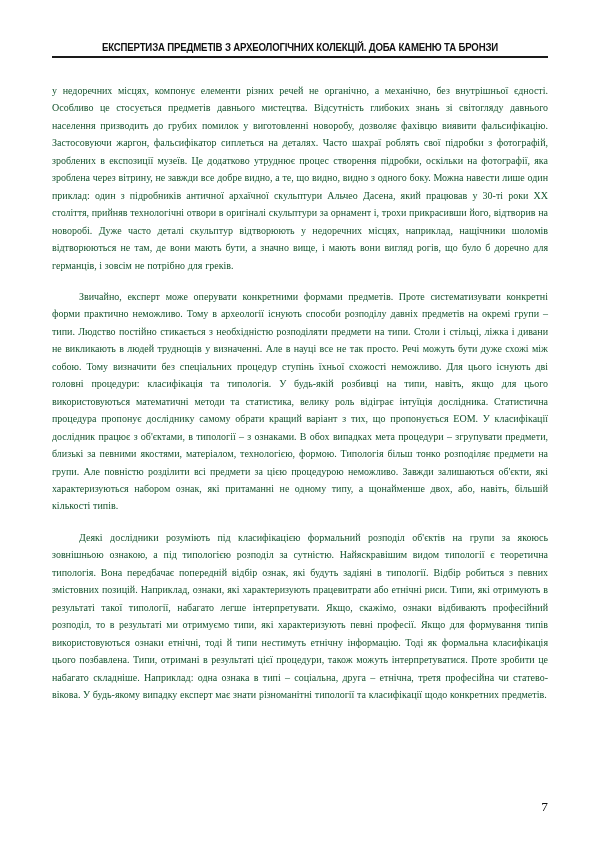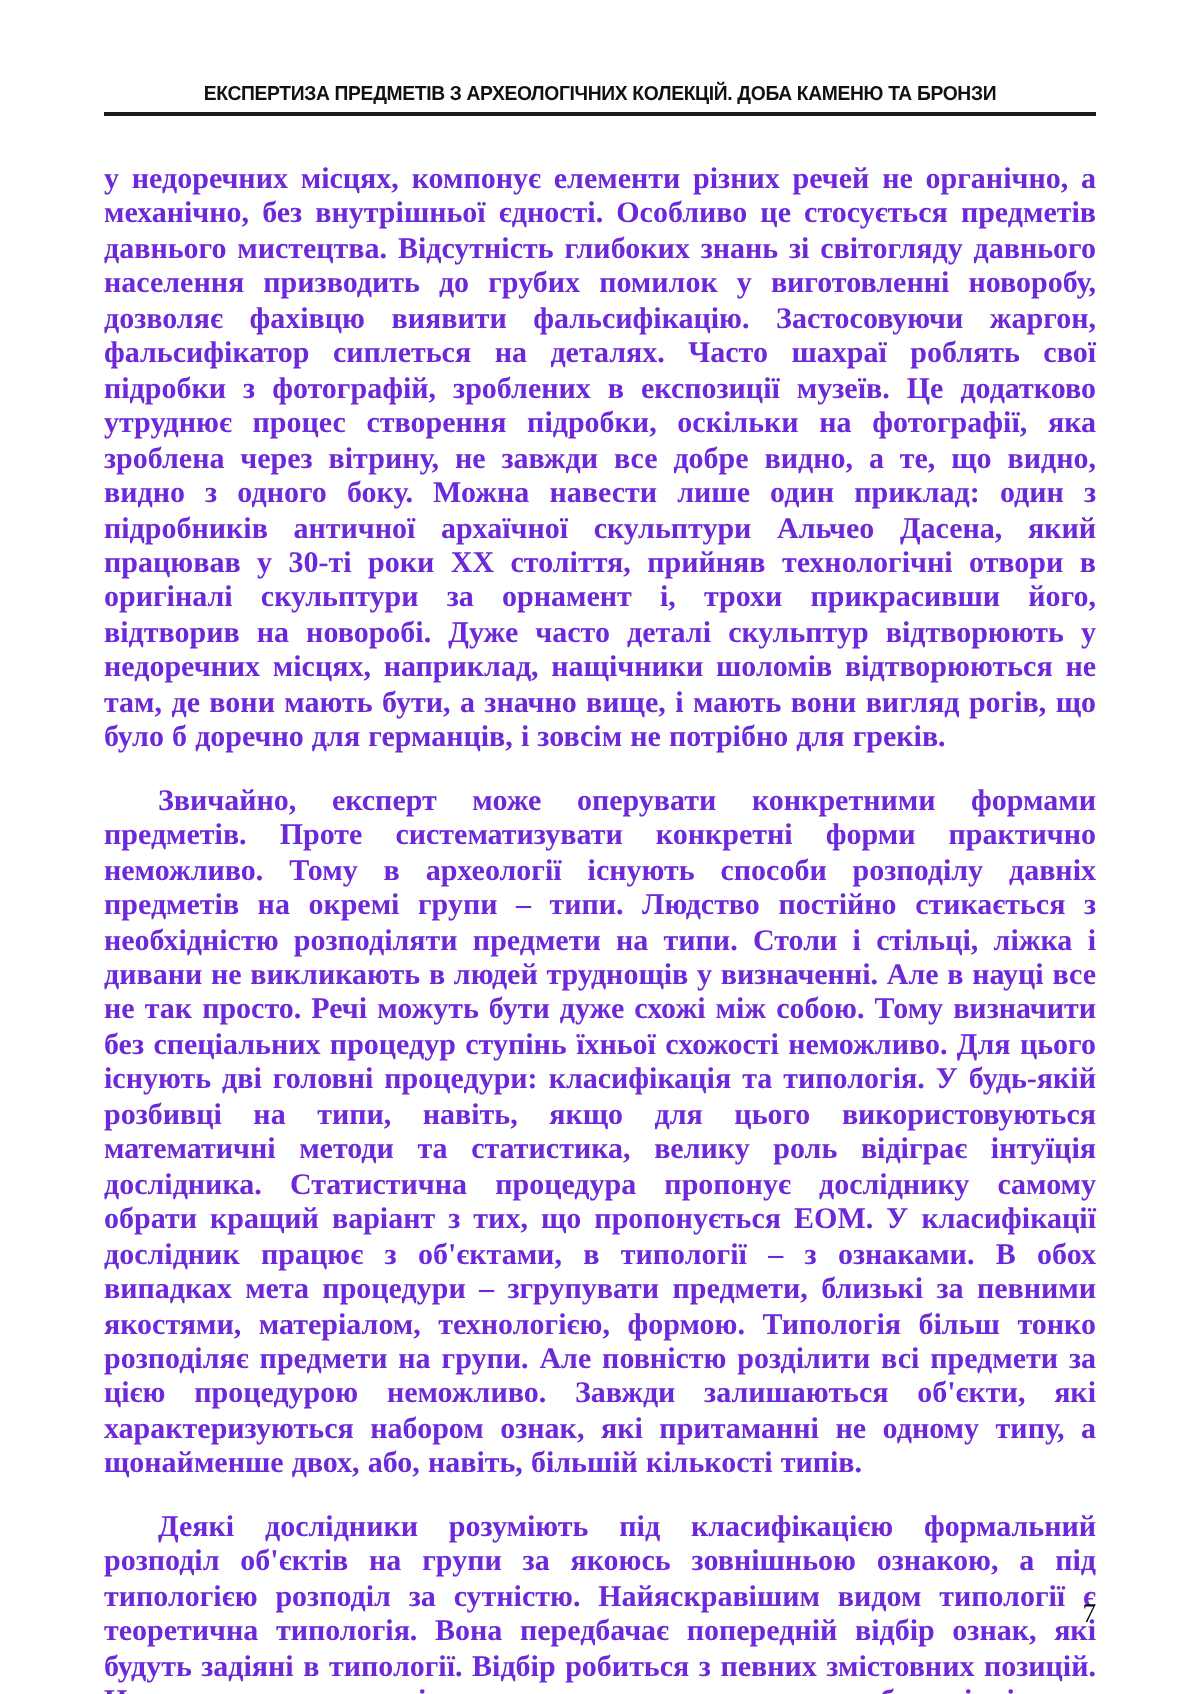"у недоречних місцях, компонує елементи" .para { color: #6d28d9 -> #14532d; font-size: 15px -> 10px; font-weight: bold -> none }
